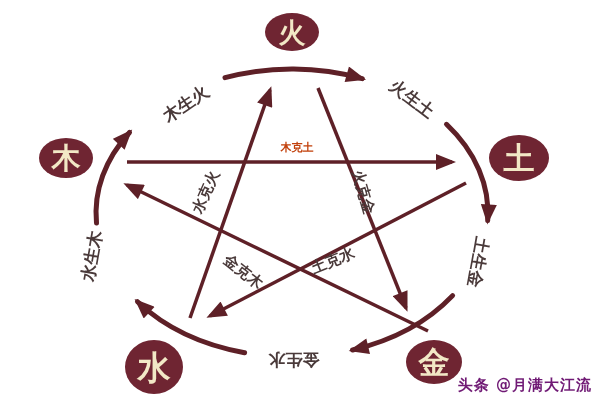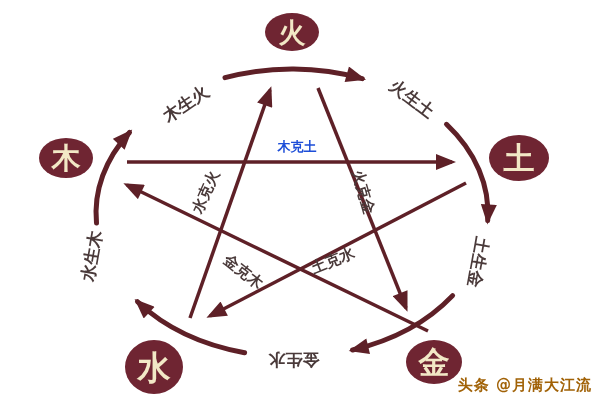"木克土" div.lab { color: #1d4ed8 -> #c2410c; font-size: 13px -> 11px }
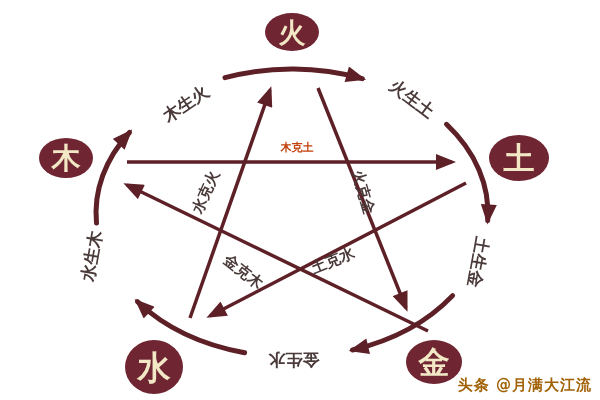"头条 @月满大江流" div.watermark { color: #a16207 -> #701a75 }
